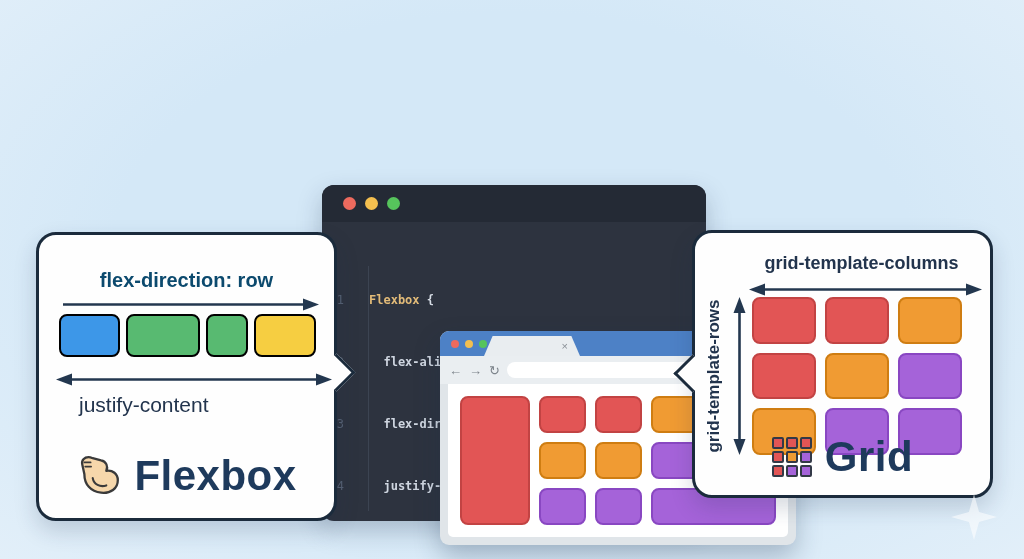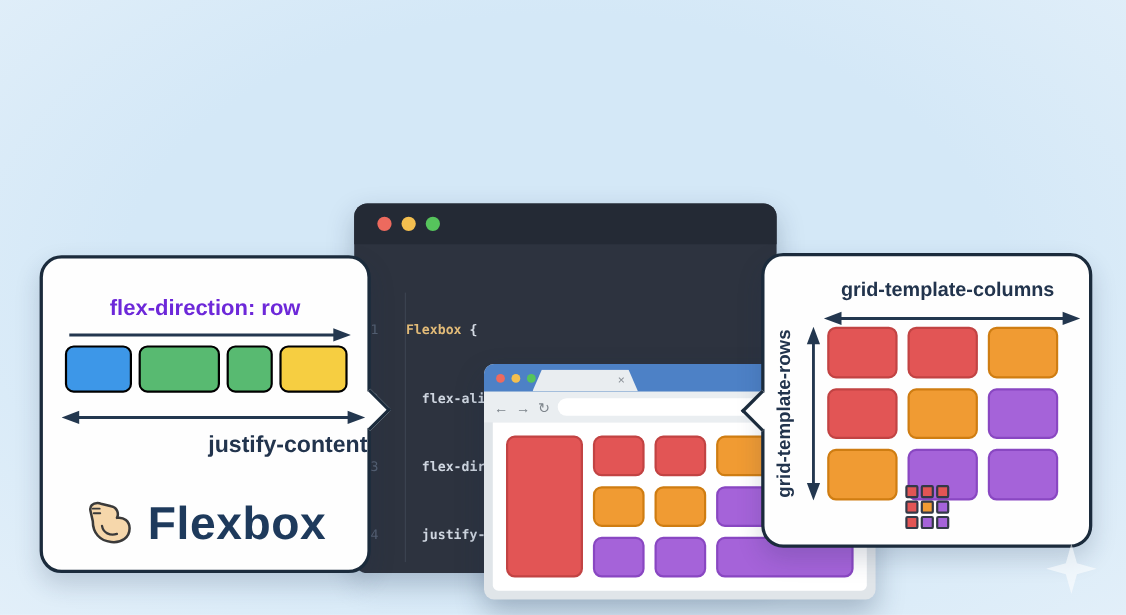"flex-direction: row" .fc-label1 { color: #6d28d9 -> #0c4a6e }
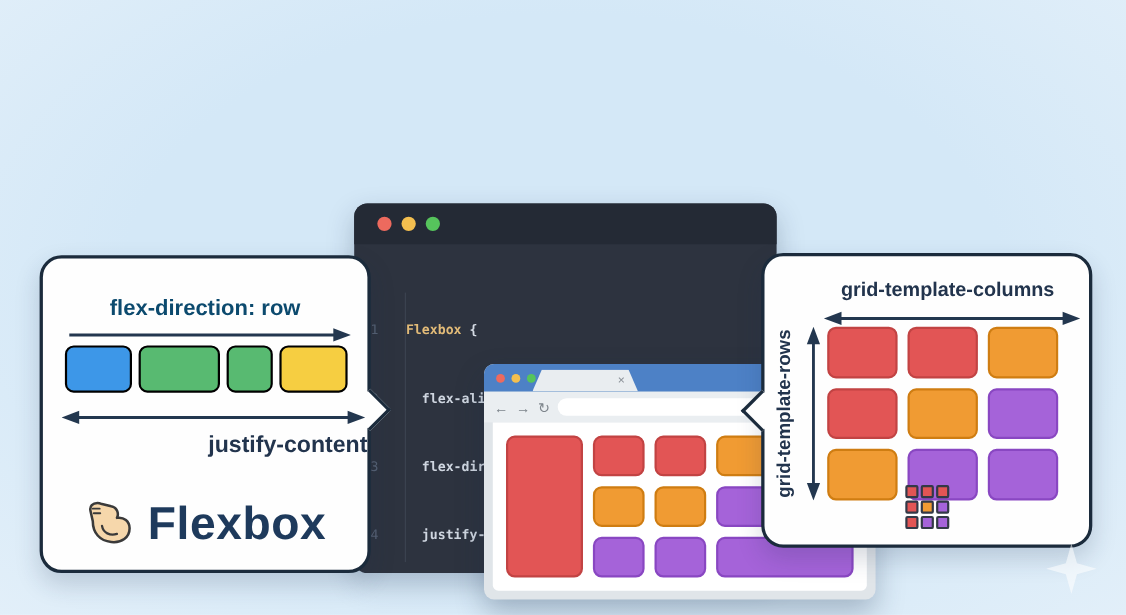"justify-content" .fc-label2 { font-weight: 700 -> 400; padding-left: none -> 40px; text-align: right -> left }
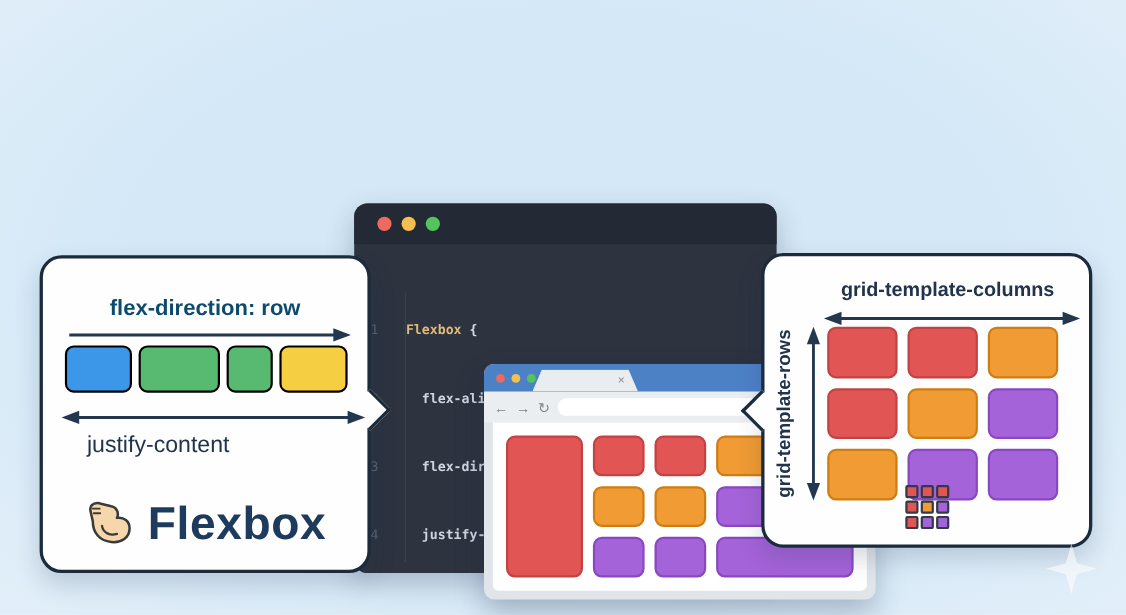"Grid" span.card-title { html: none -> <span>Grid</span> }
